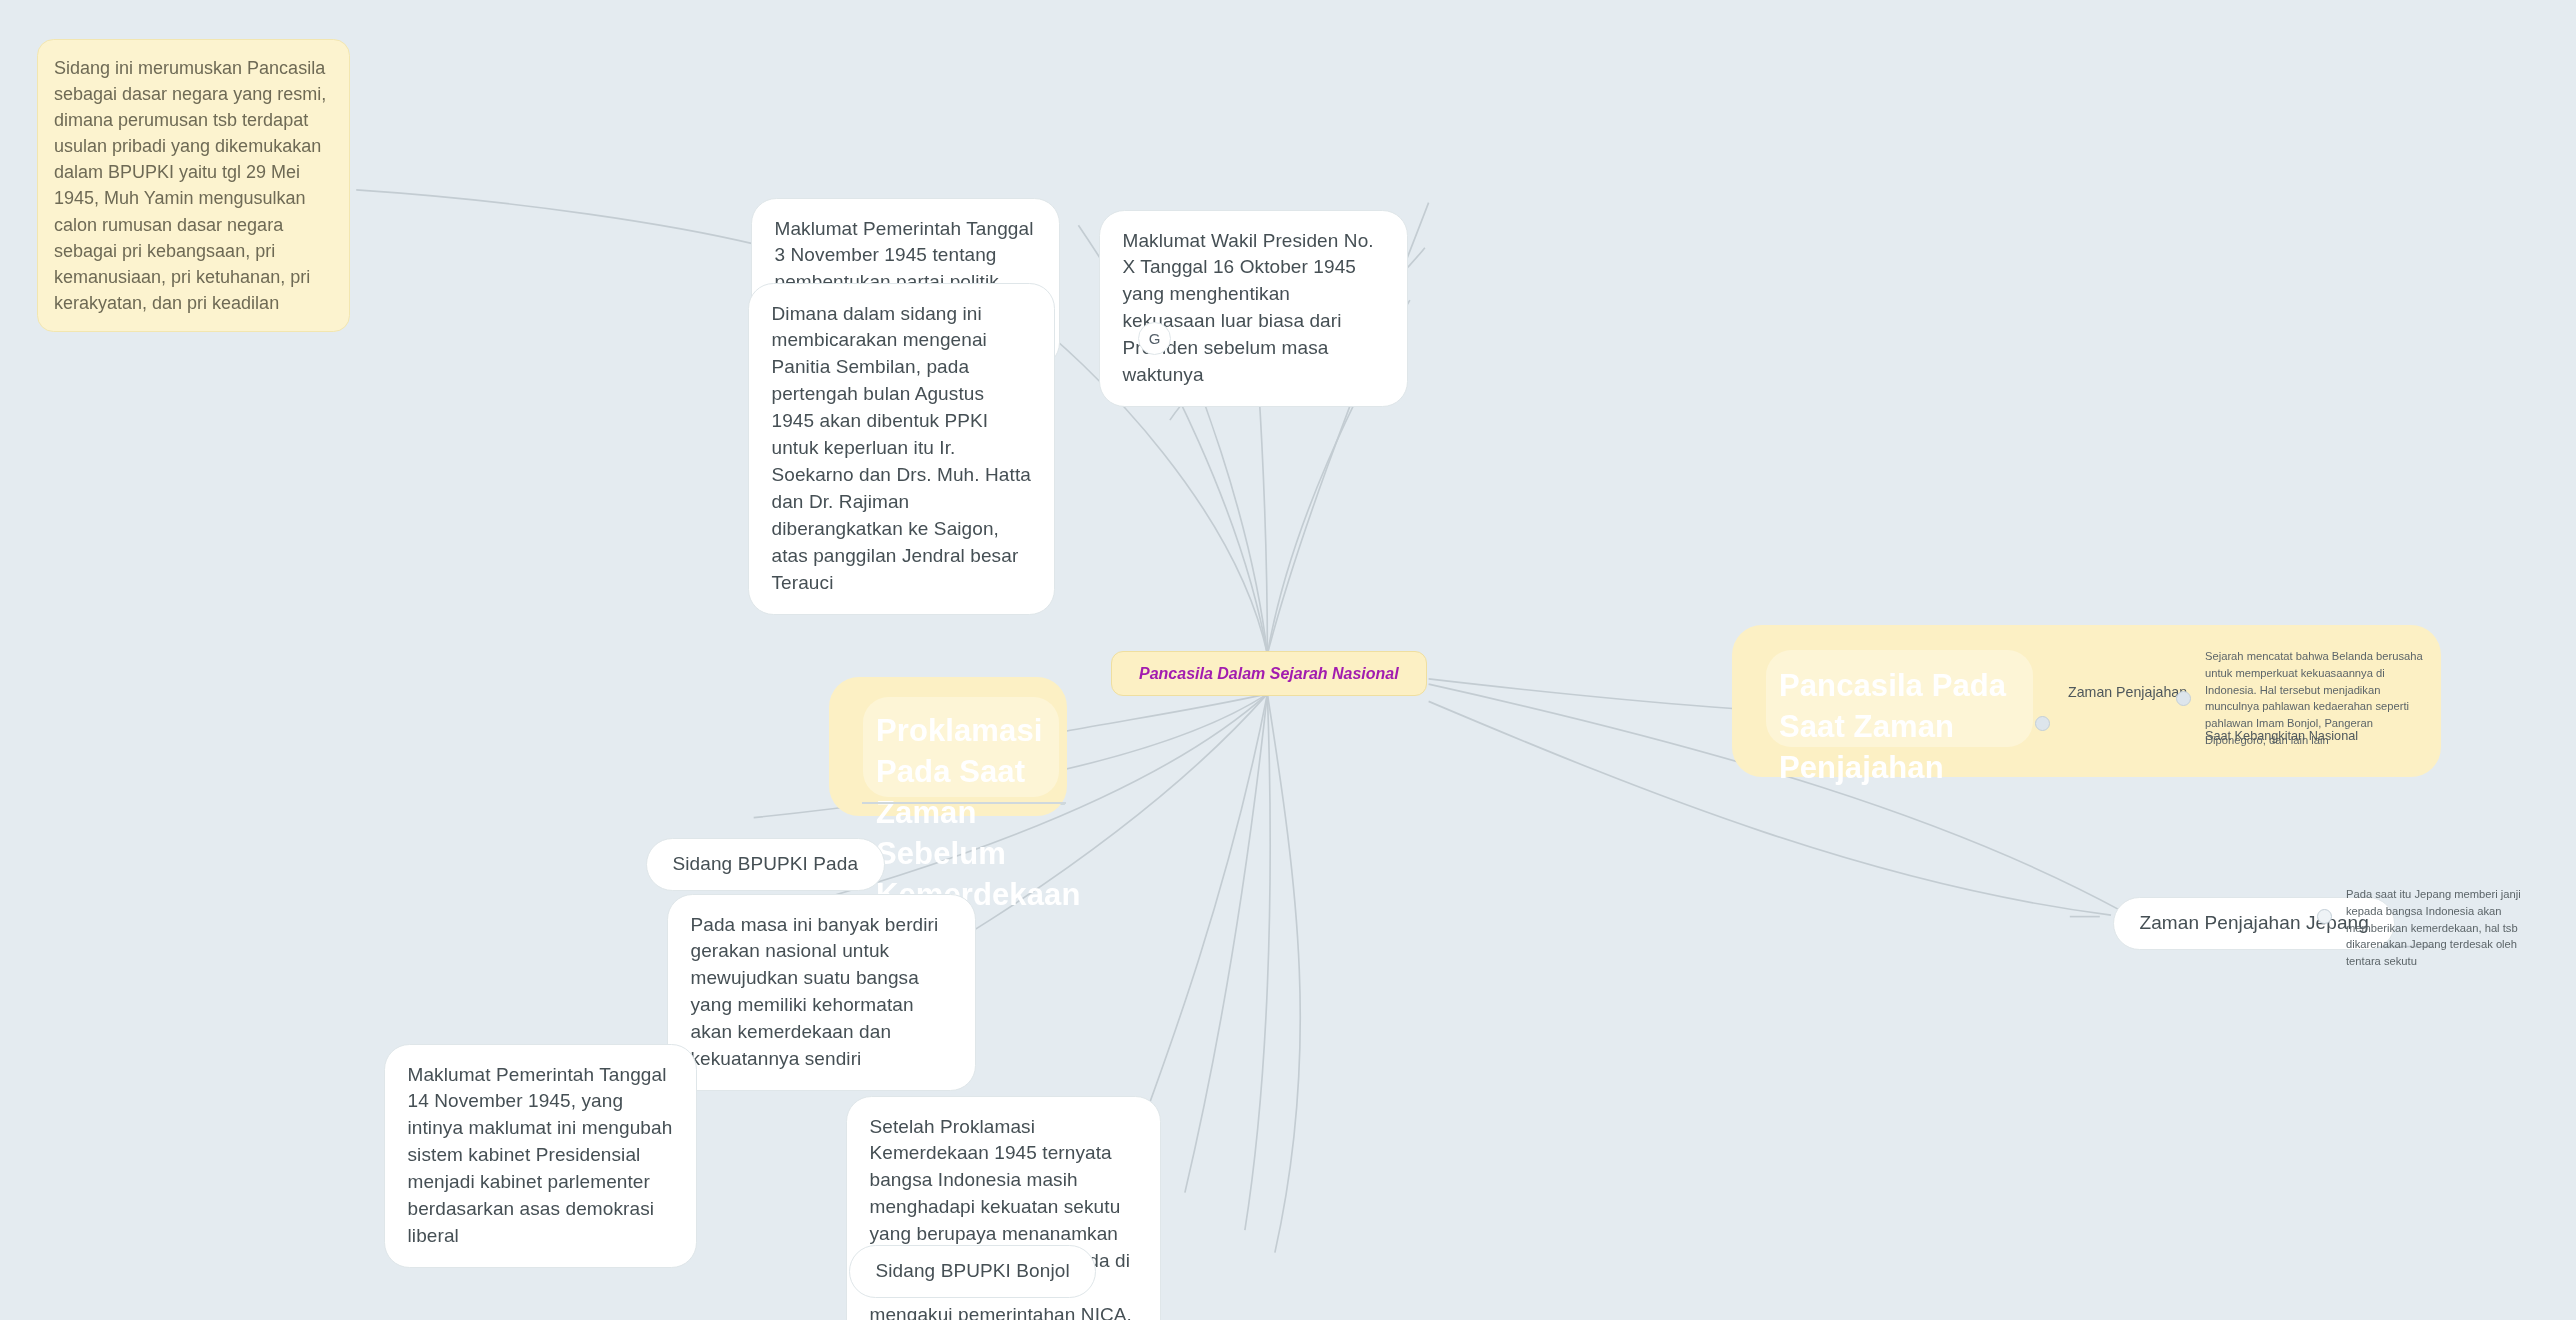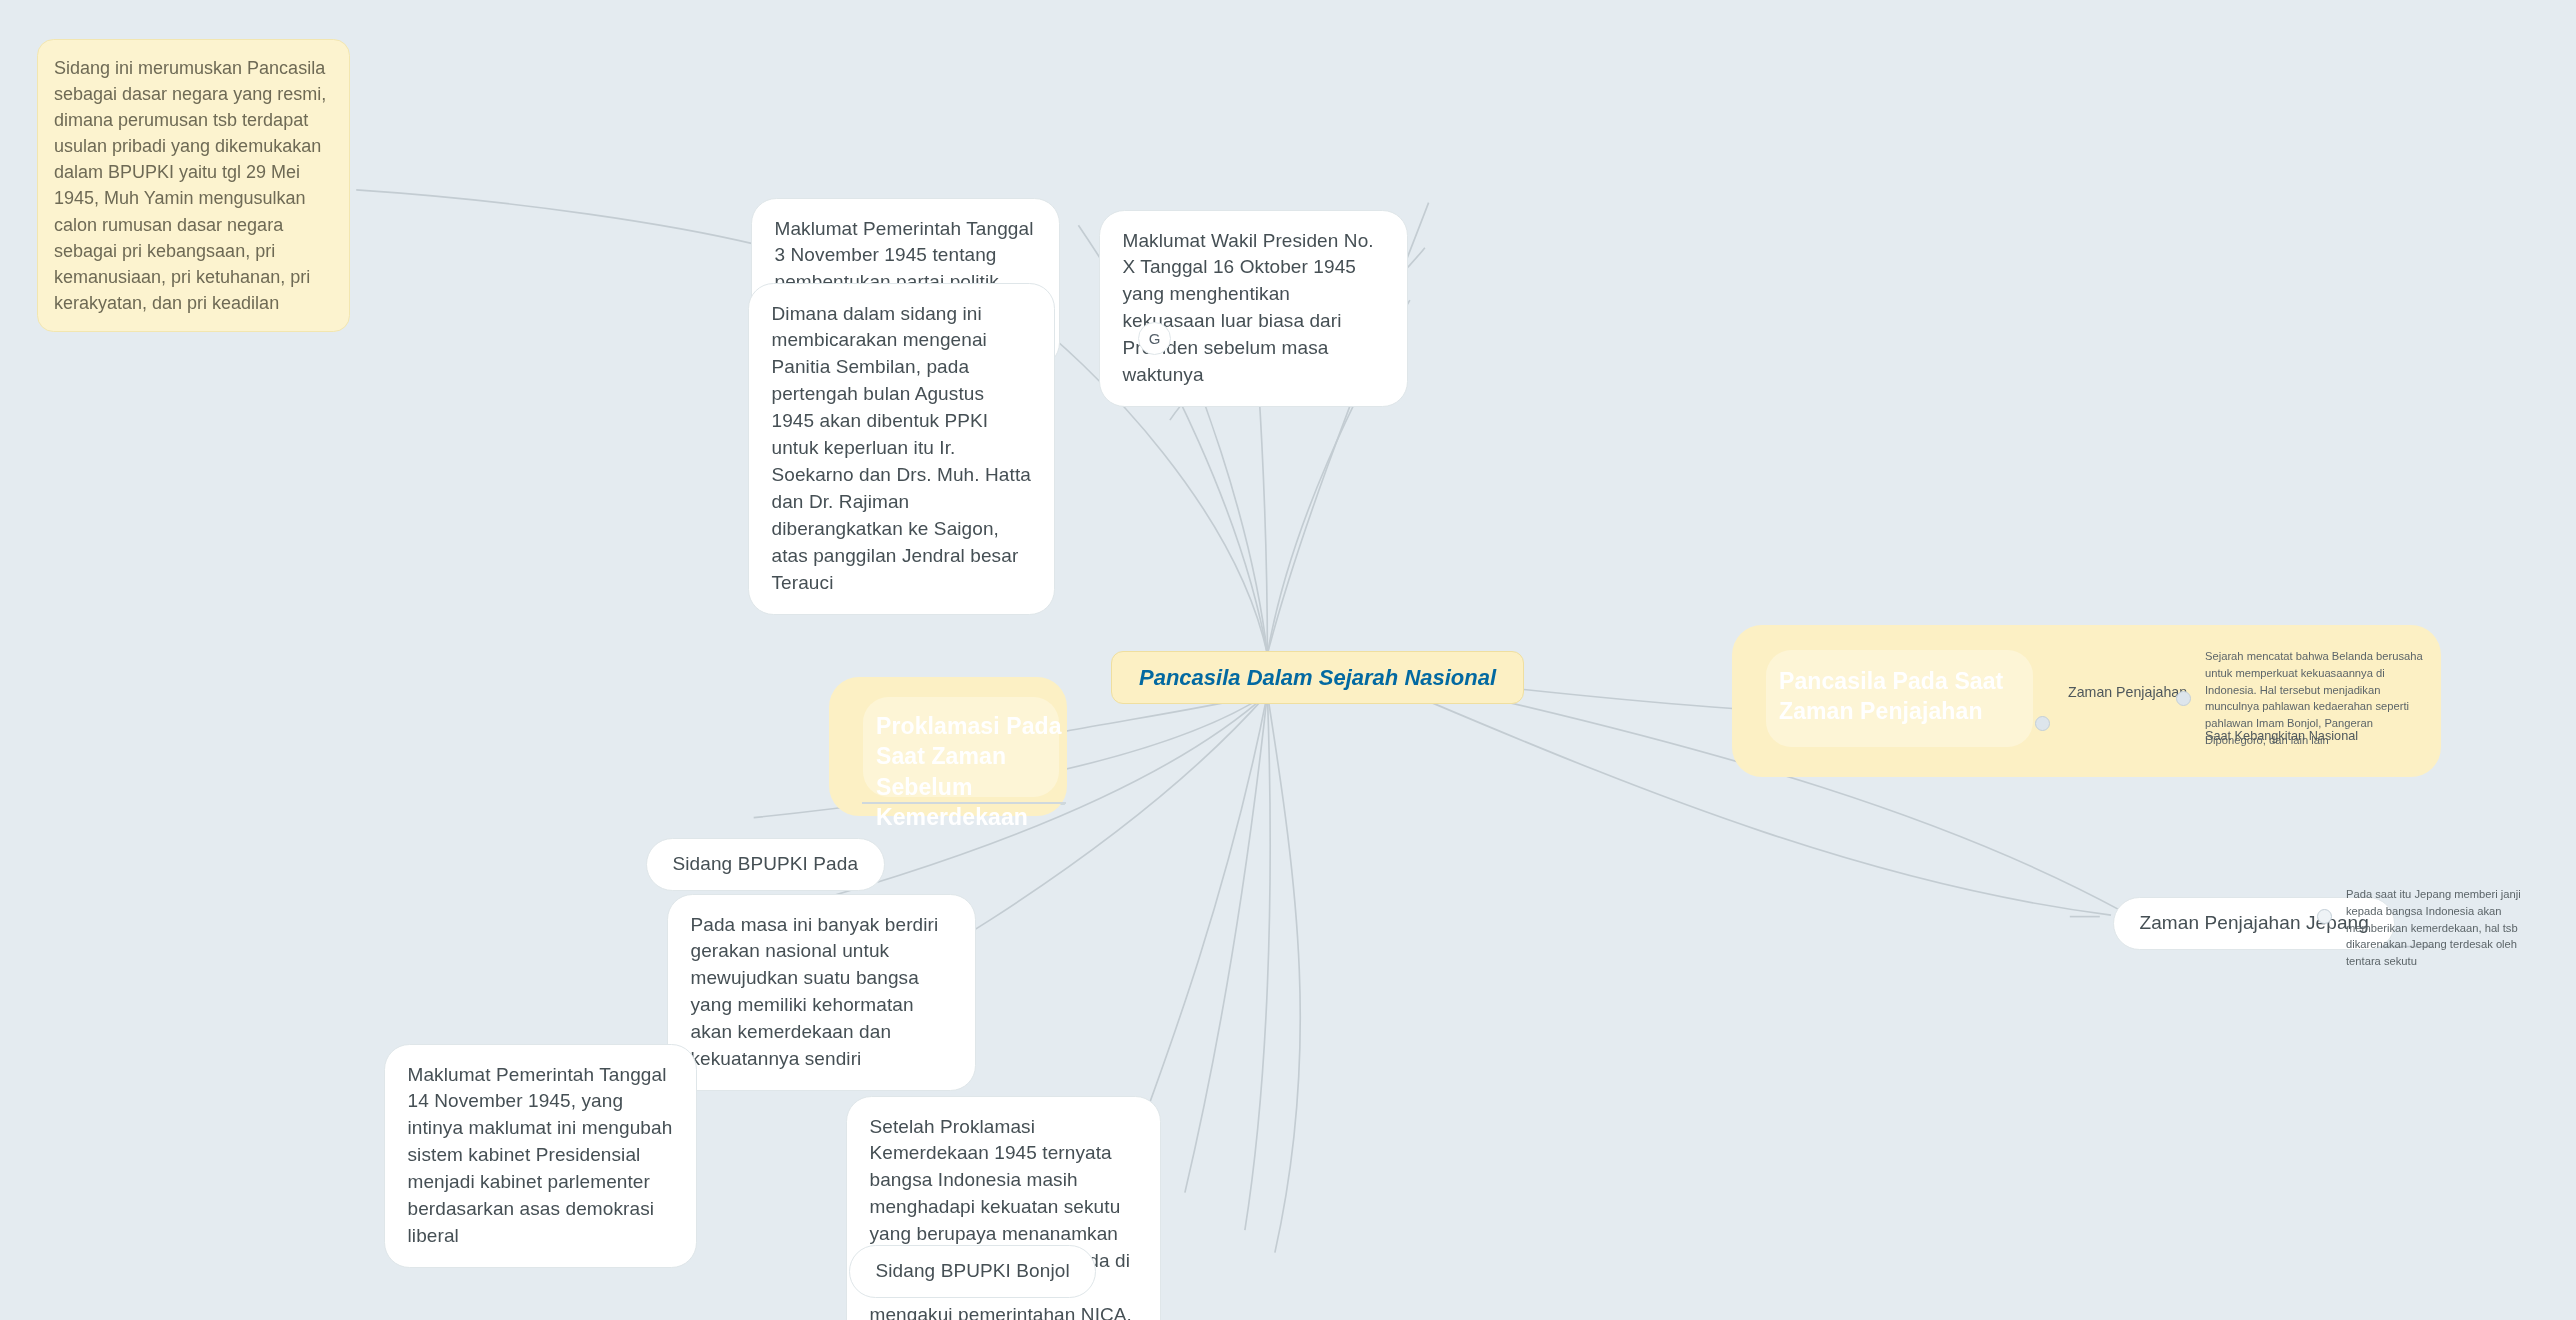"Pancasila Dalam Sejarah Nasional" .root-node { color: #0369a1 -> #a21caf; font-size: 22px -> 16px }
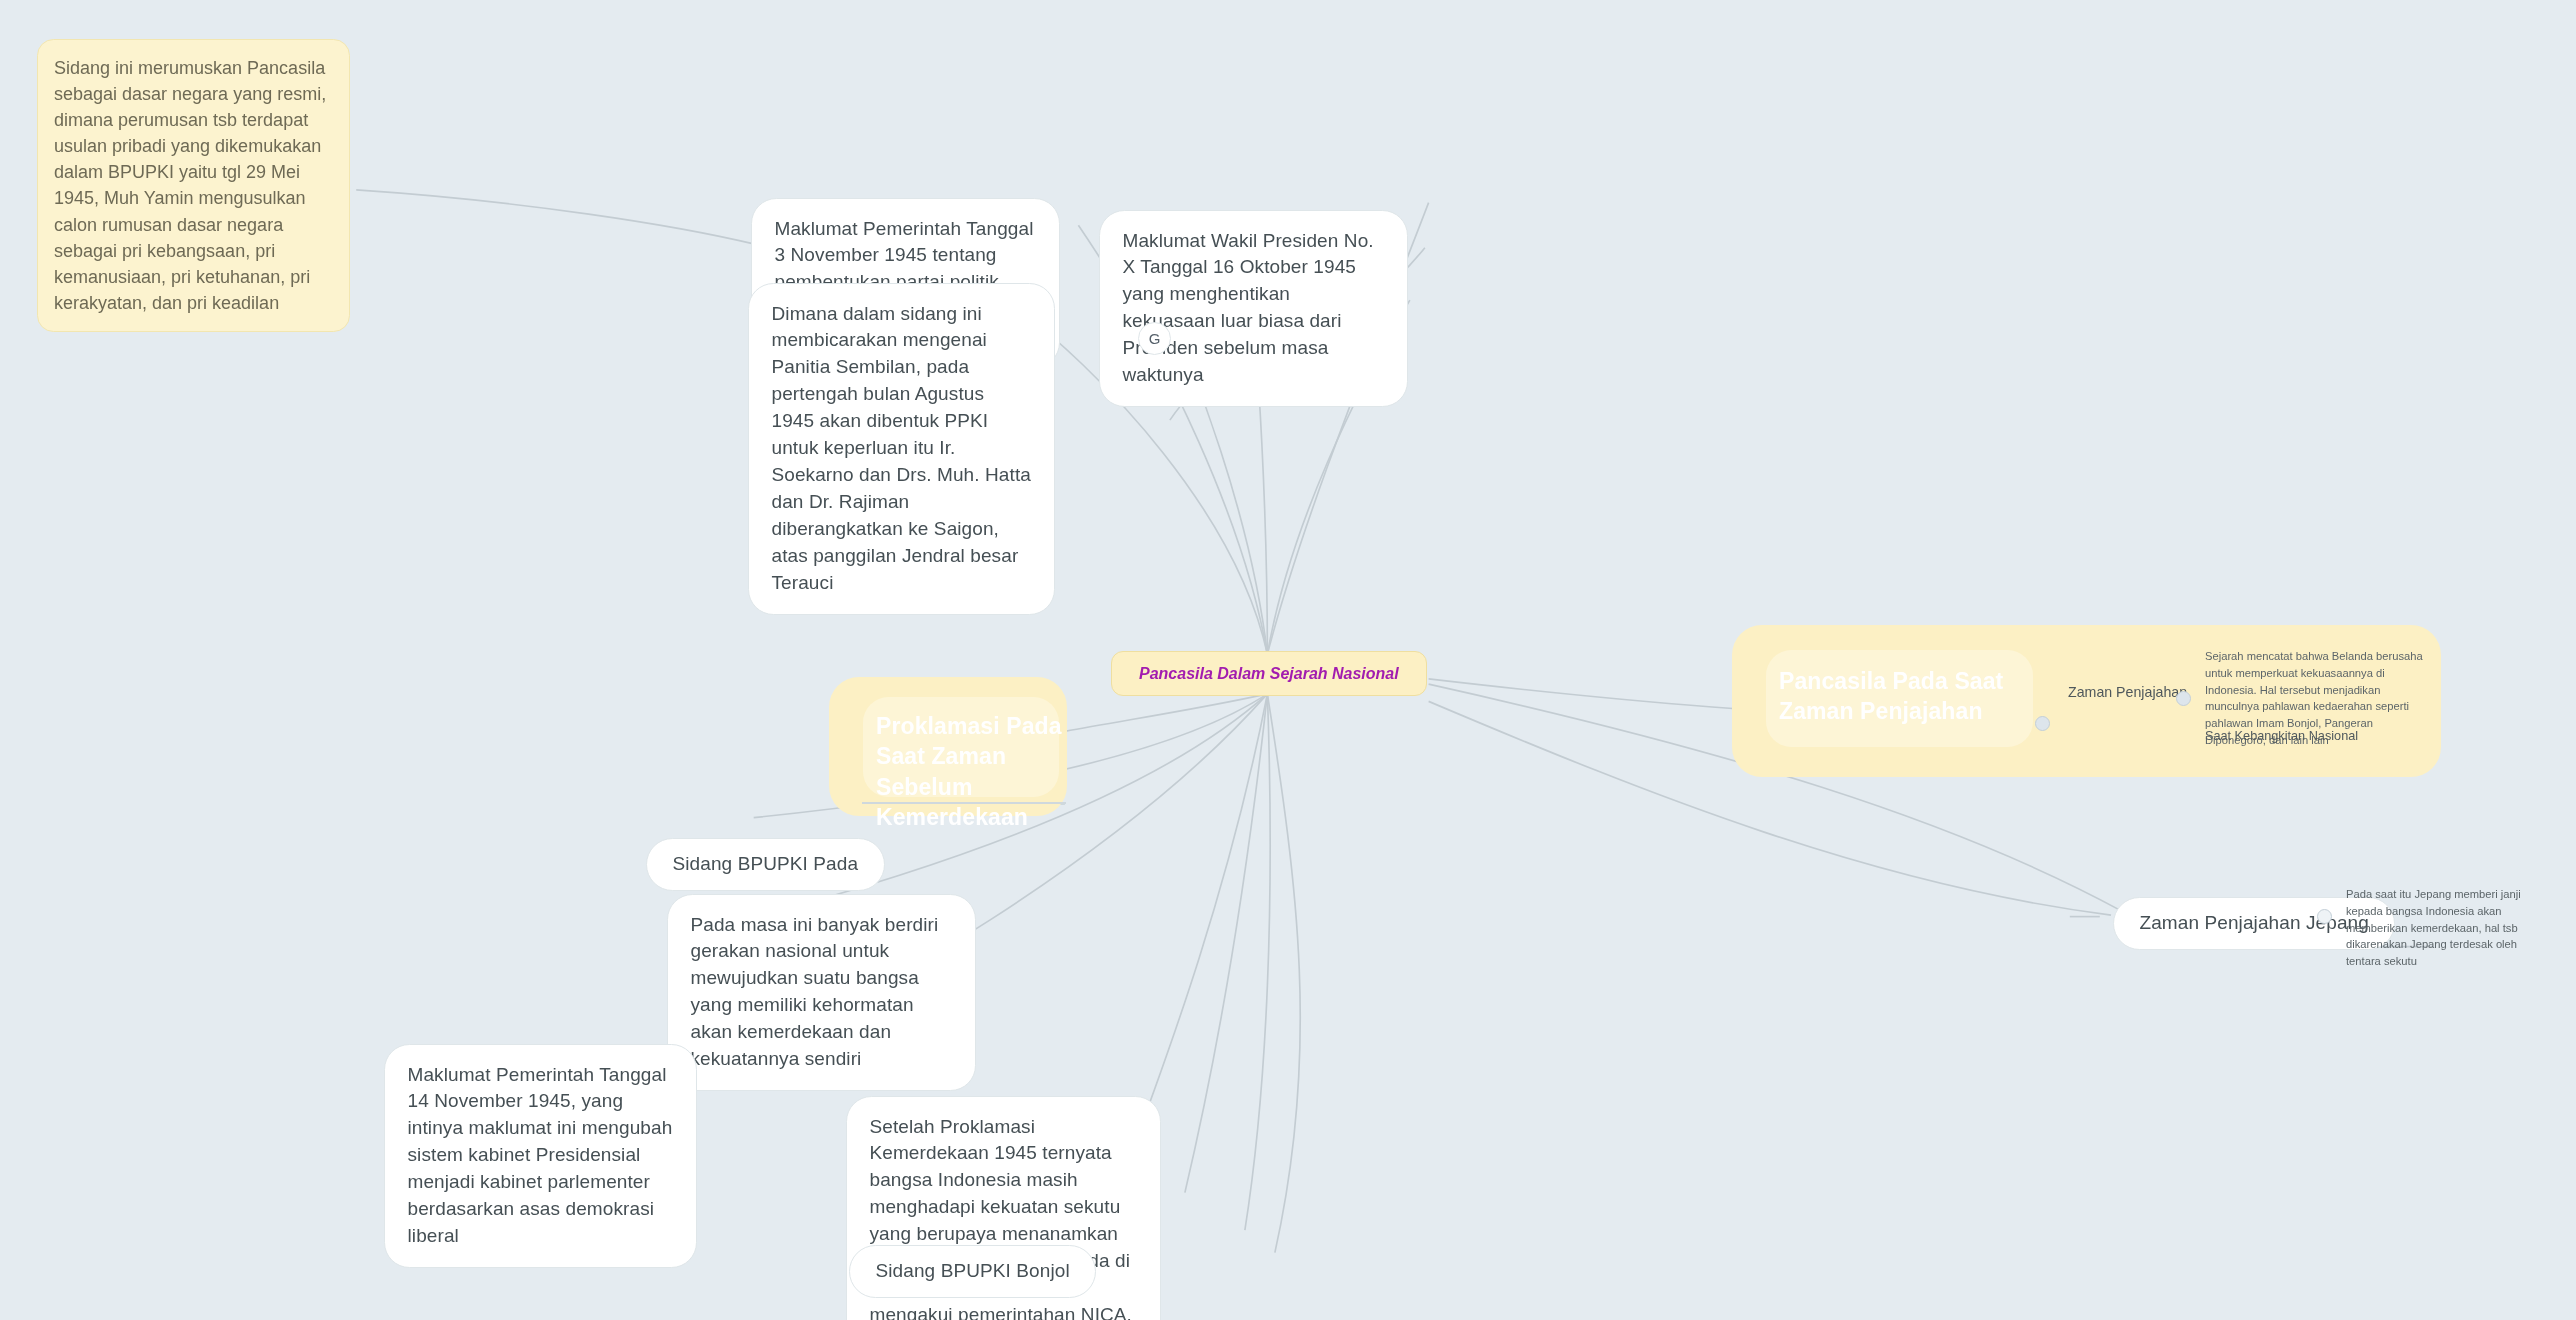"Pancasila Pada Saat Zaman Penjajahan" .group-title { font-size: 23px -> 31px }
